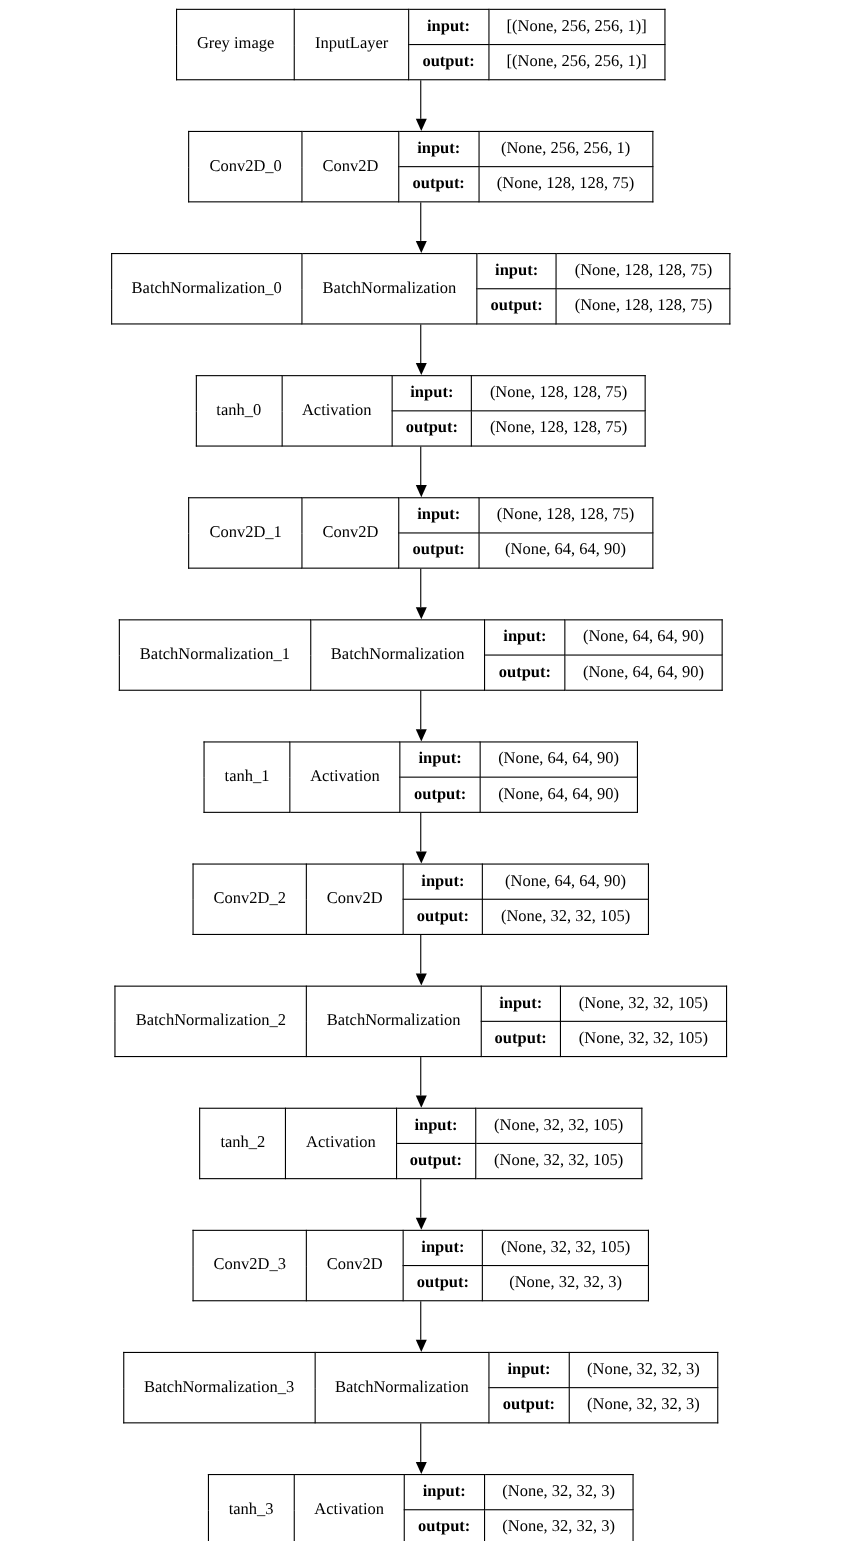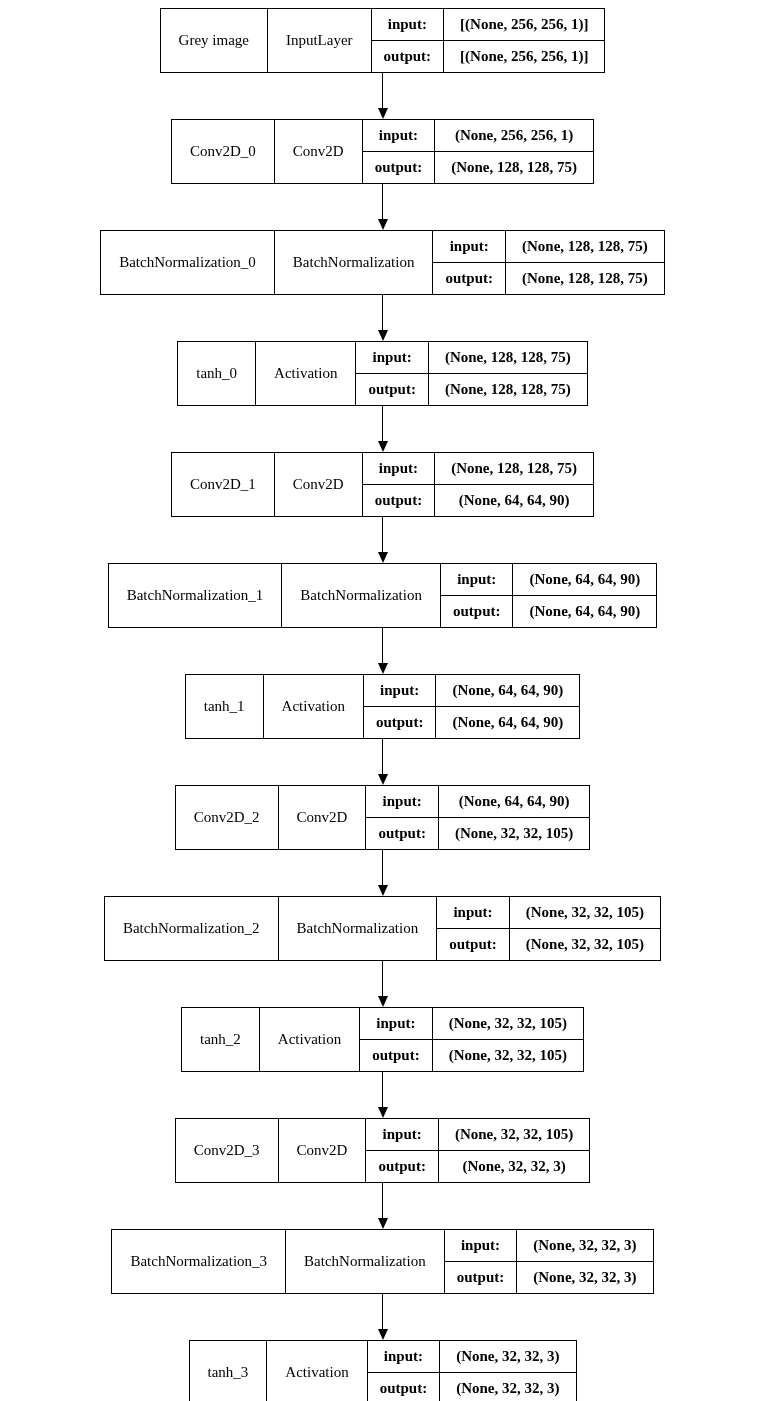"[(None, 256, 256, 1)]" table.layer-box td.cell-shape { font-weight: bold -> none }
